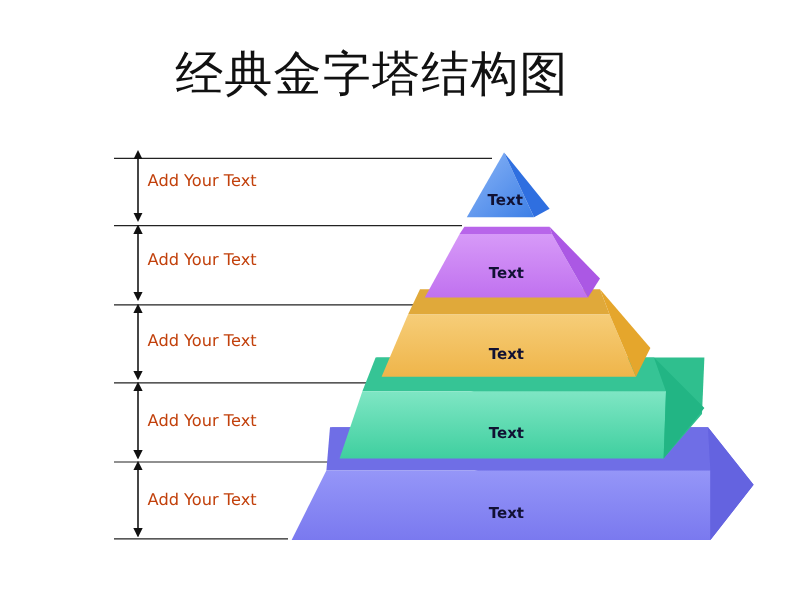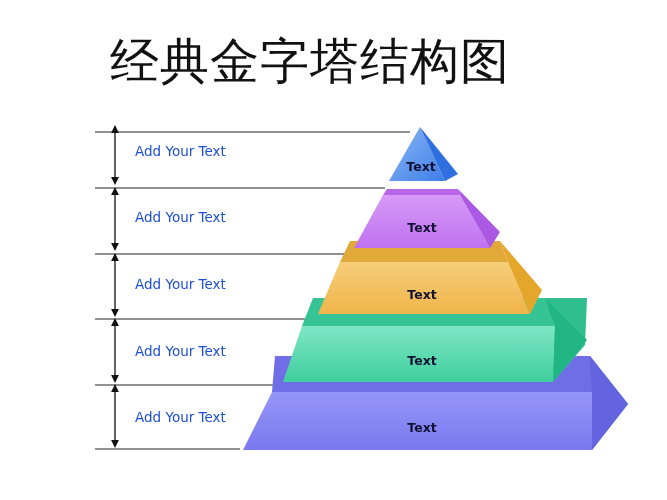"经典金字塔结构图" .title { font-size: 49px -> 40px }
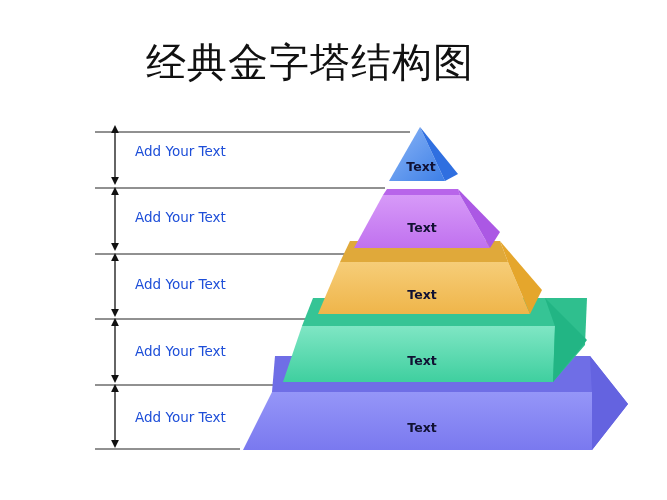"Add Your Text" .row-label { color: #1d4ed8 -> #c2410c; left: 135px -> 123px }
